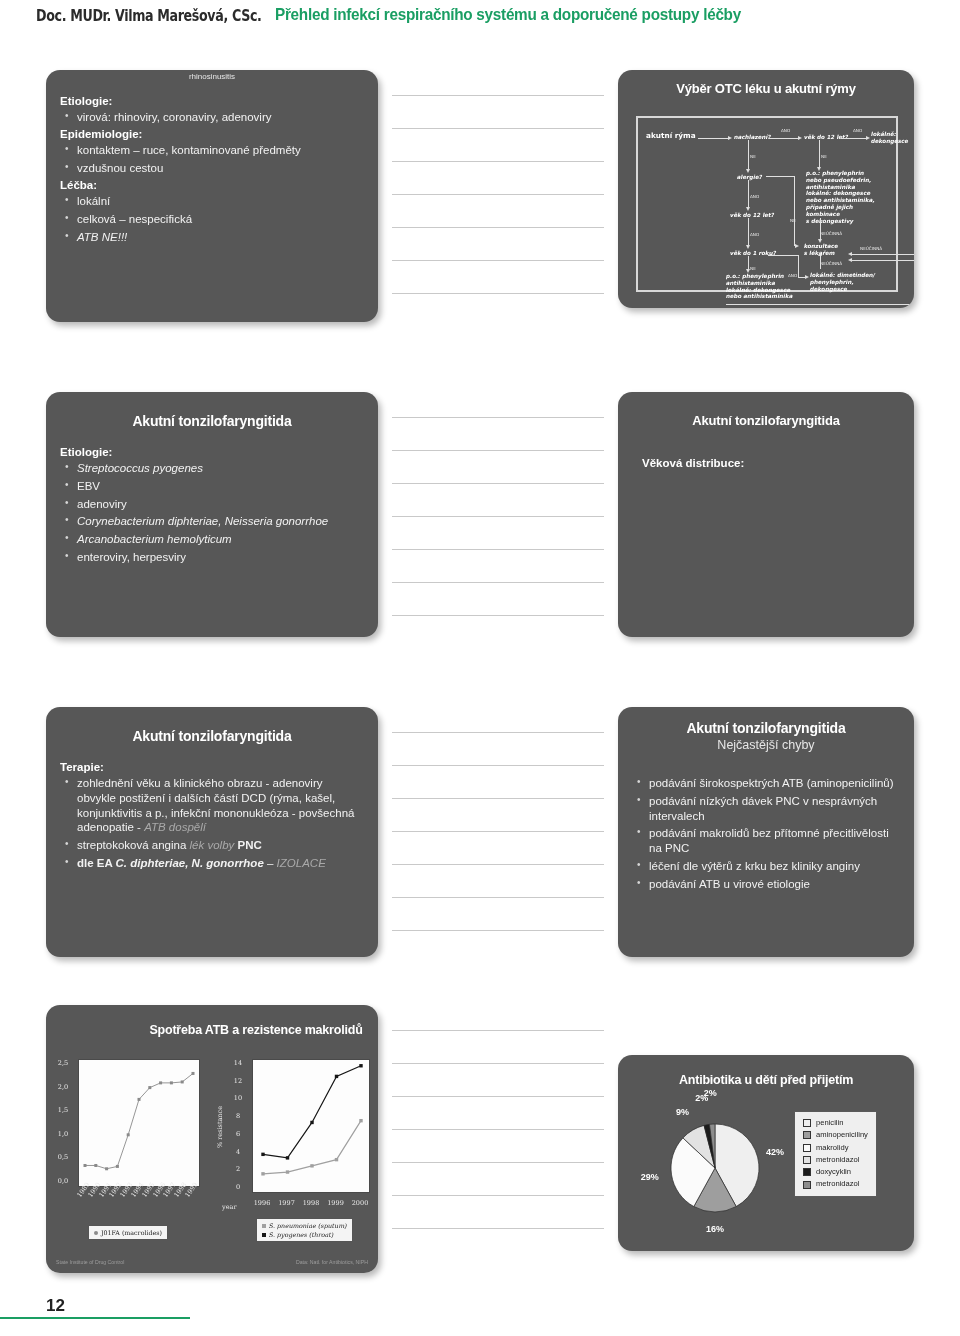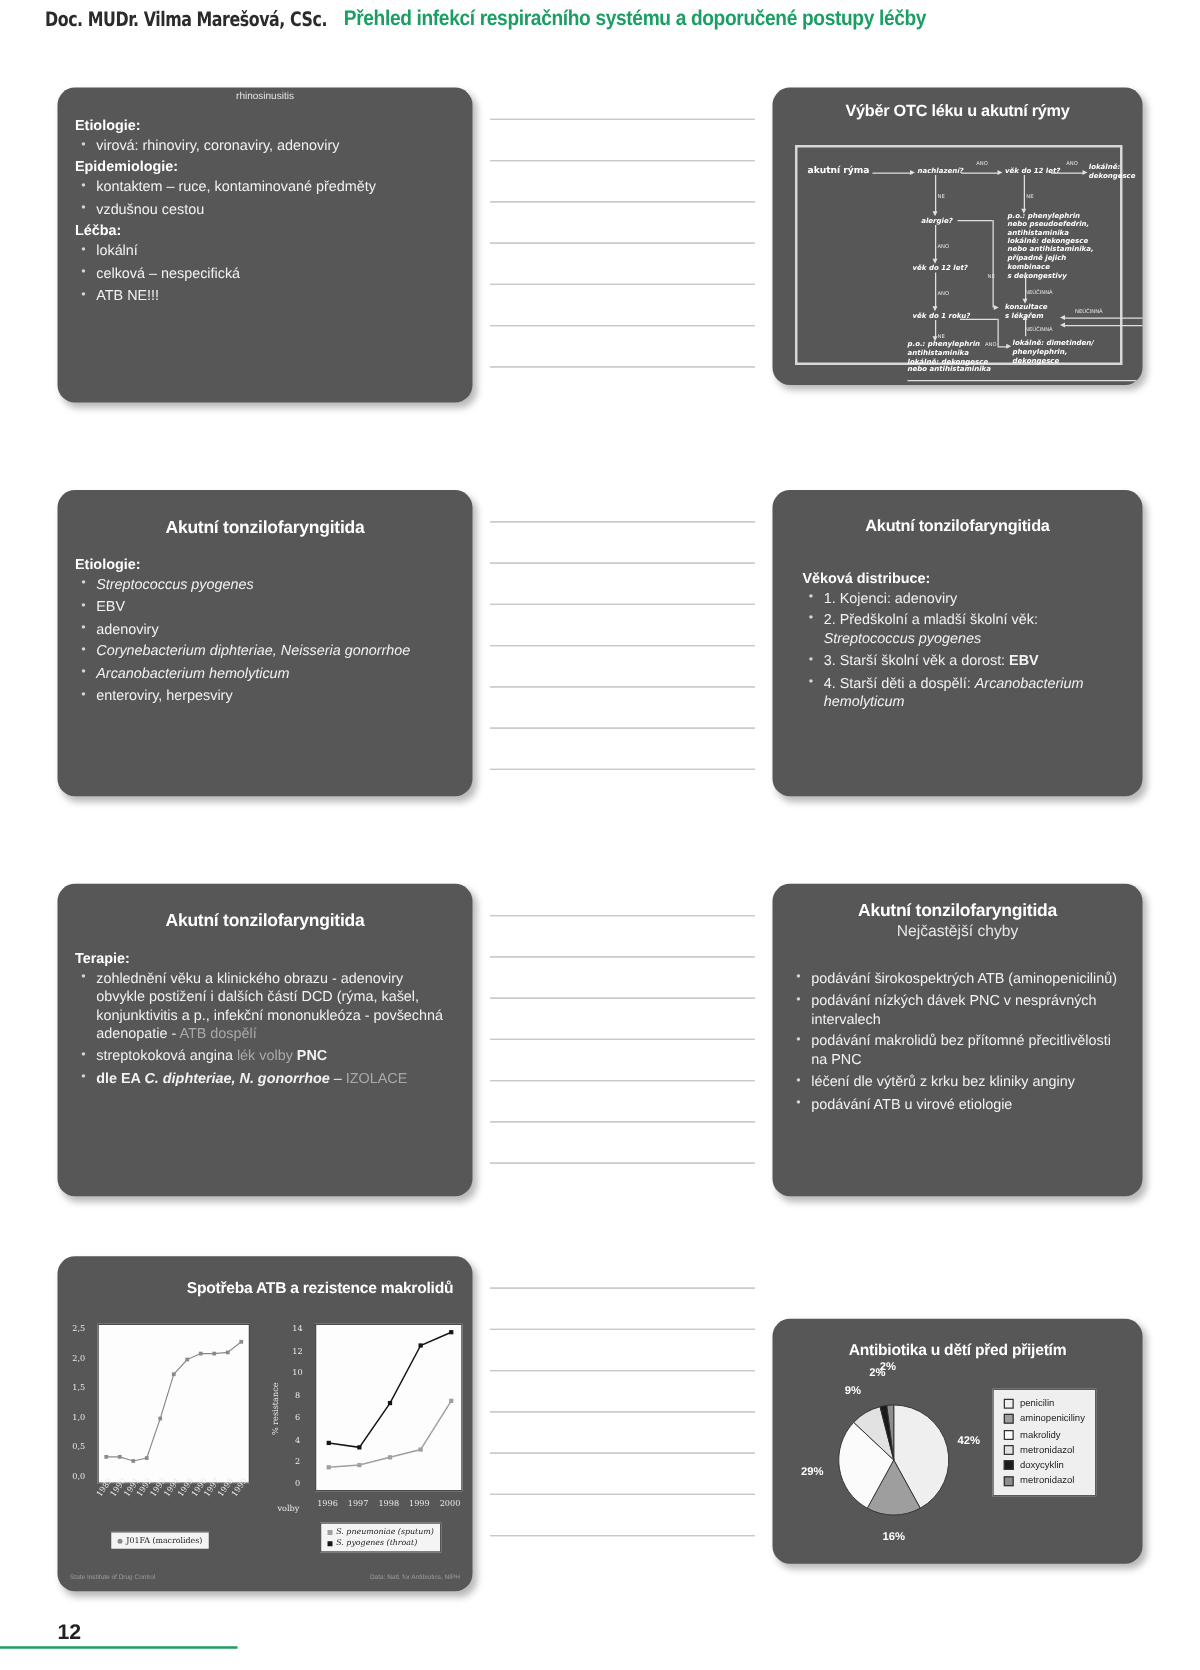"ATB NE!!!" .dim { font-style: none -> italic }
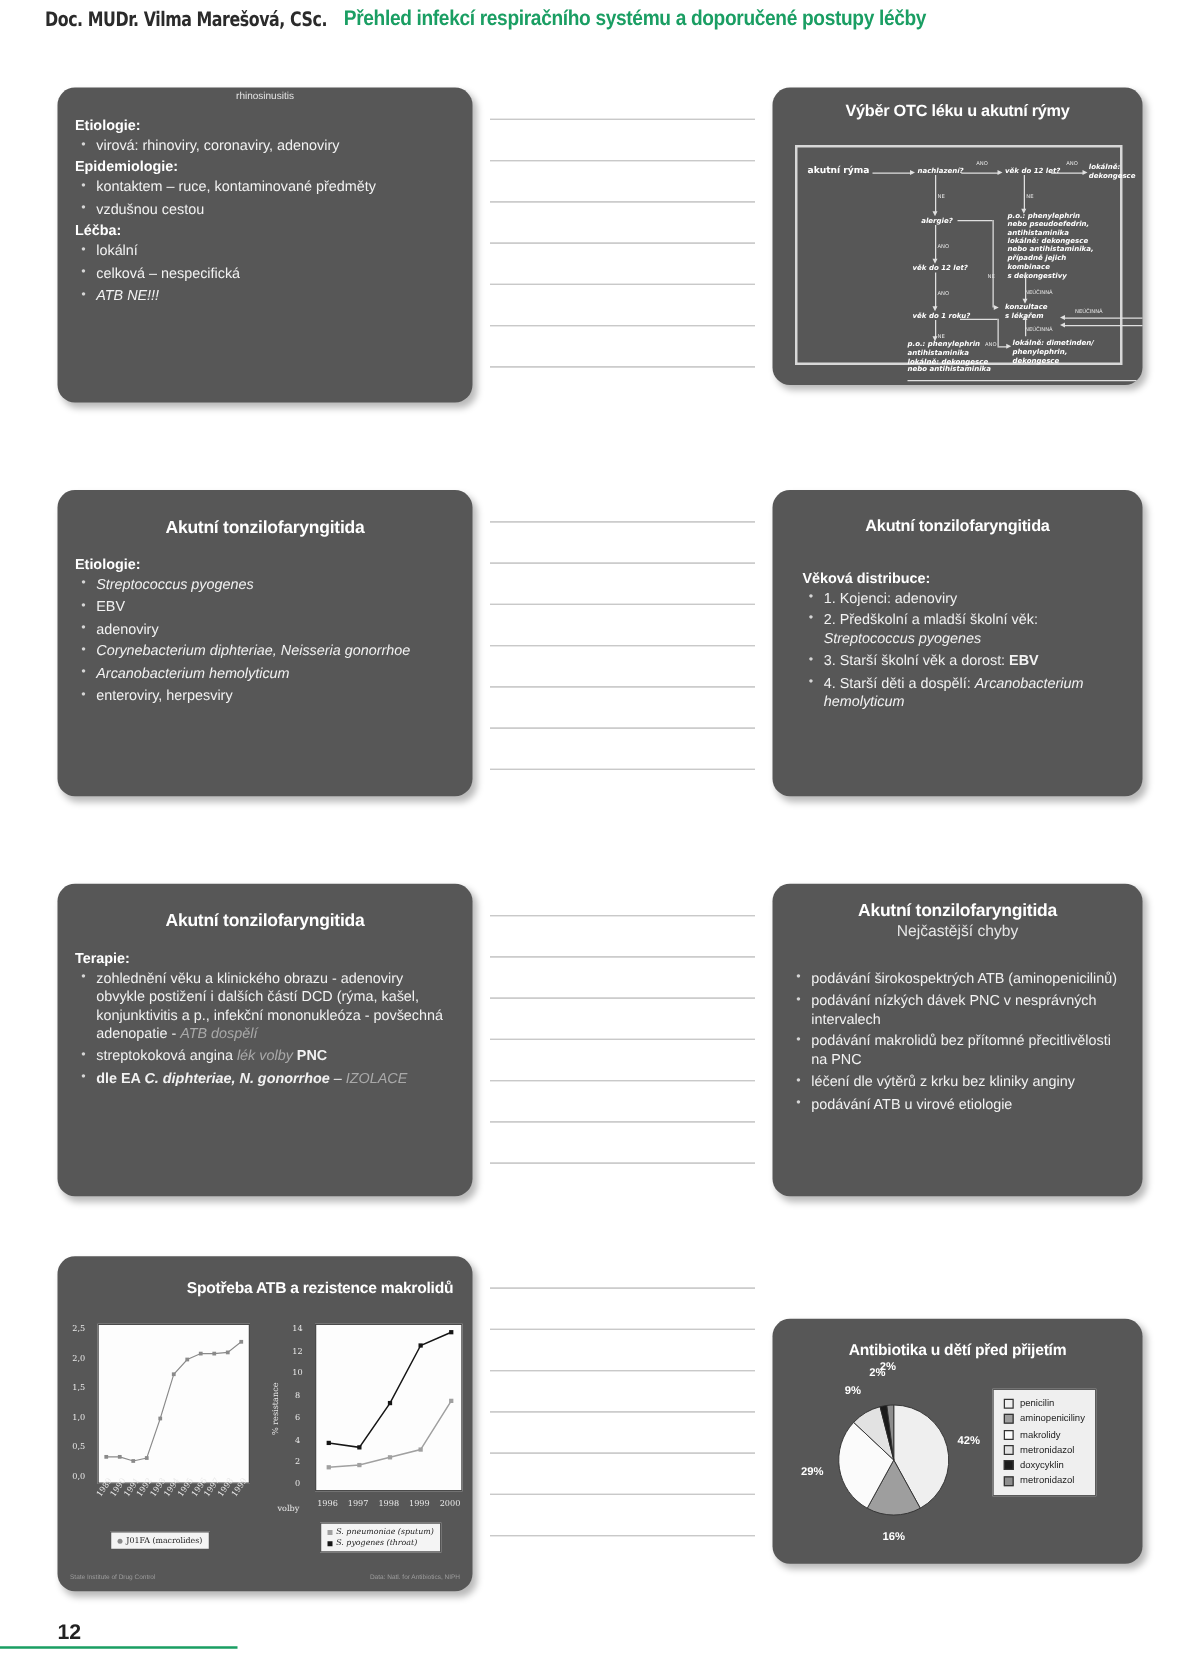"1. Kojenci: adenoviry" ul.bl { html: <ul> <li>1. Kojenci: adenoviry</li> <li>2. Předškolní a mladší školní věk: <span>Streptococcus pyogenes</span></li> <li>3. Starší školní věk a dorost: <span>EBV</span></li> <li>4. Starší děti a dospělí: <span>Arcanobacterium hemolyticum</span></li> </ul> -> none }
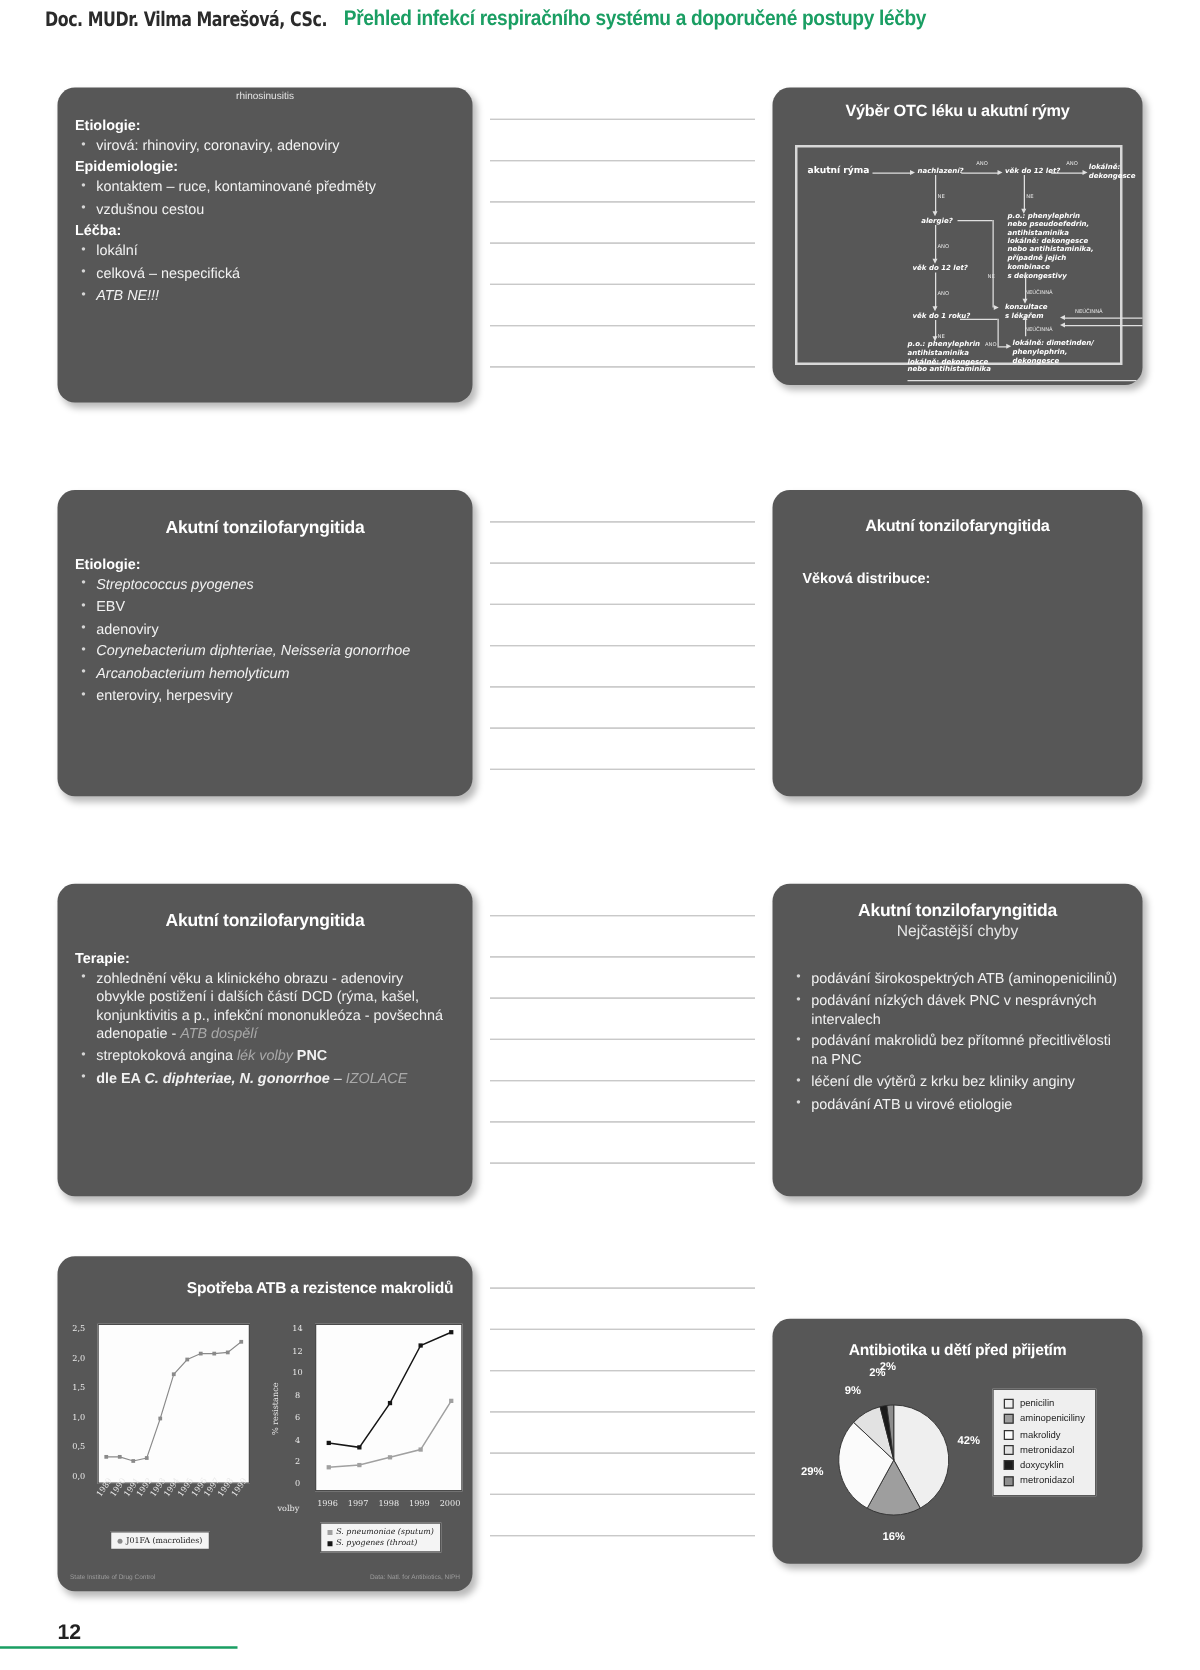"volby" div.axlabel { text: volby -> year }
